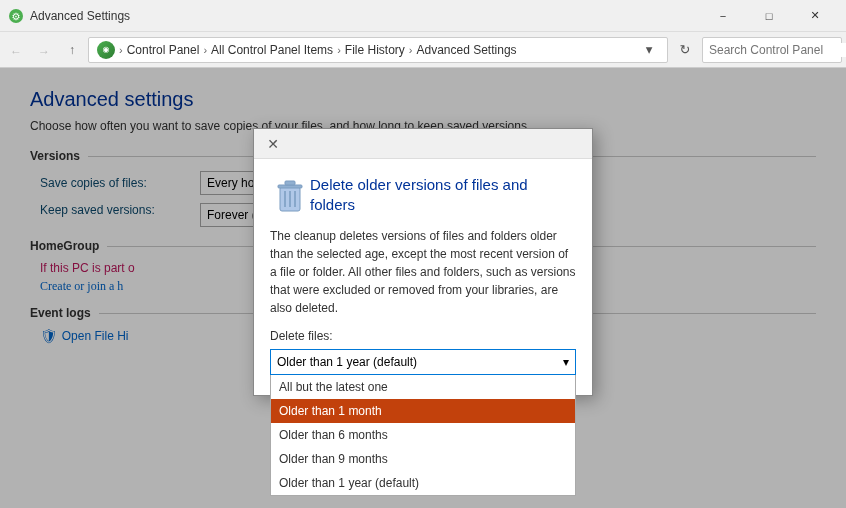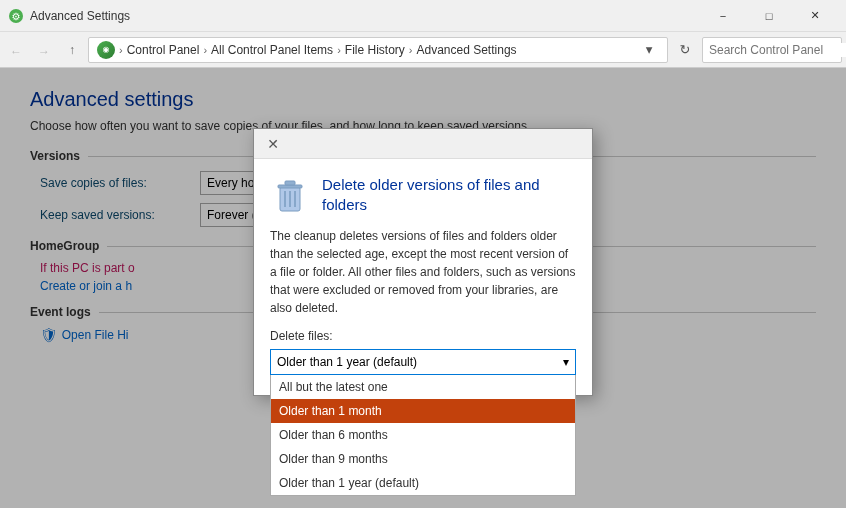"Delete older versions of files" .dialog-header-row { gap: 12px -> none }
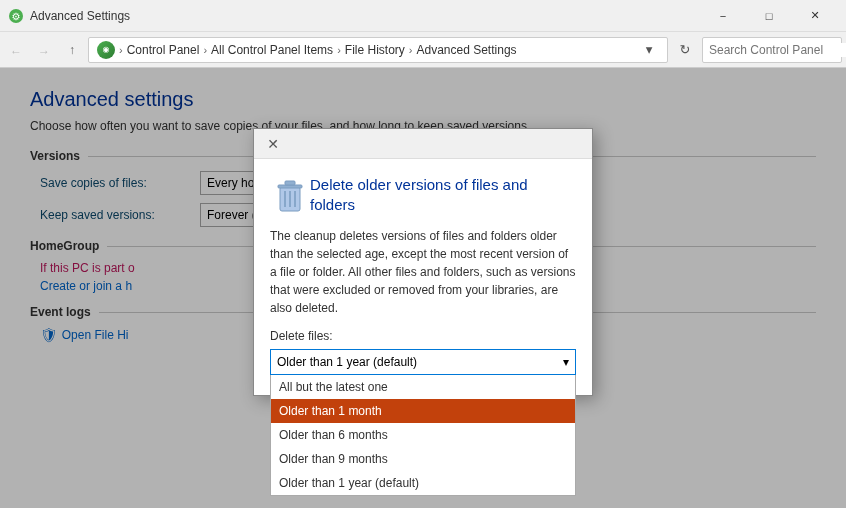"Keep saved versions:" .keep-version-row { align-items: center -> flex-start }
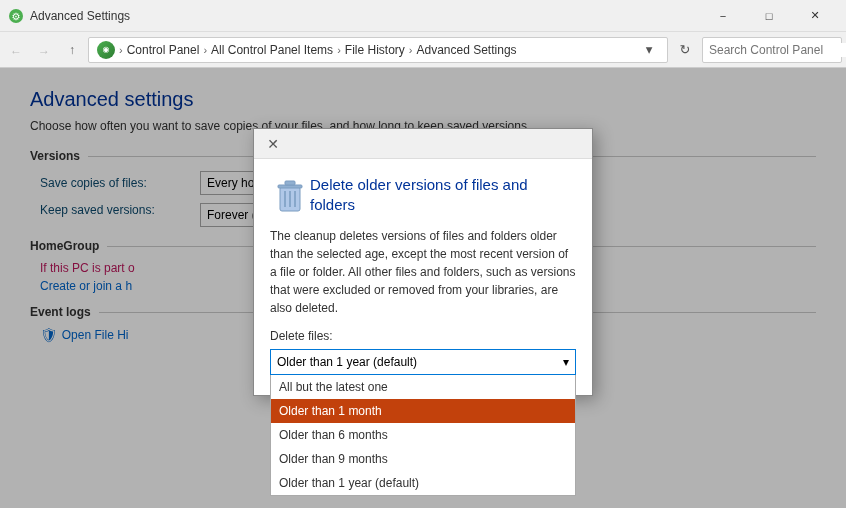"Create or join a h" div { font-family: none -> Liberation Serif, serif }
